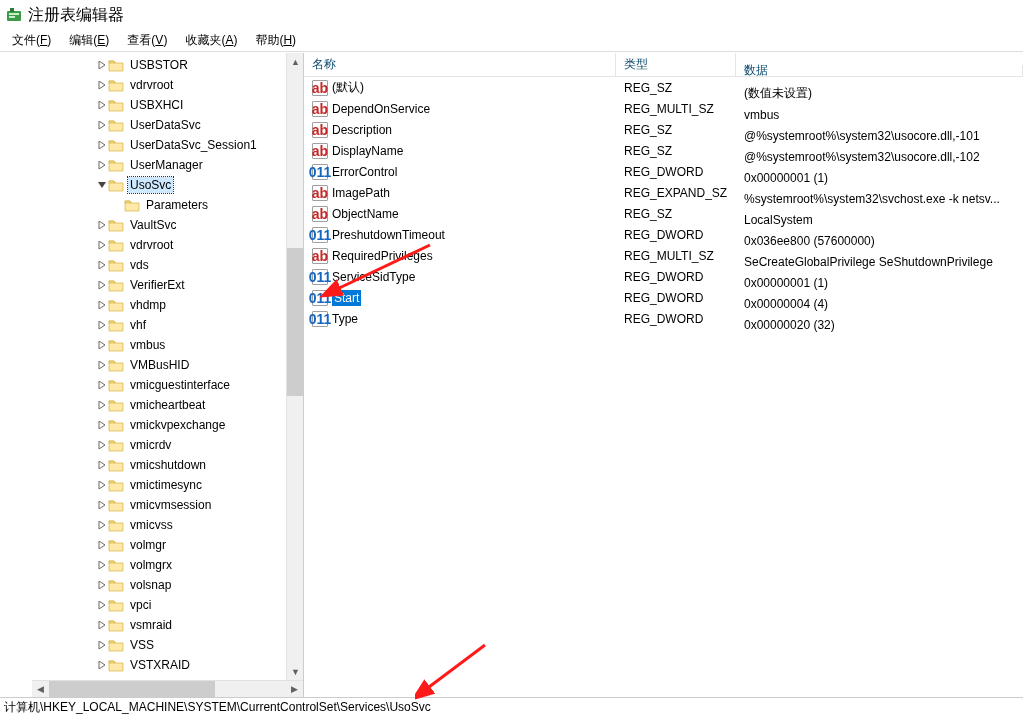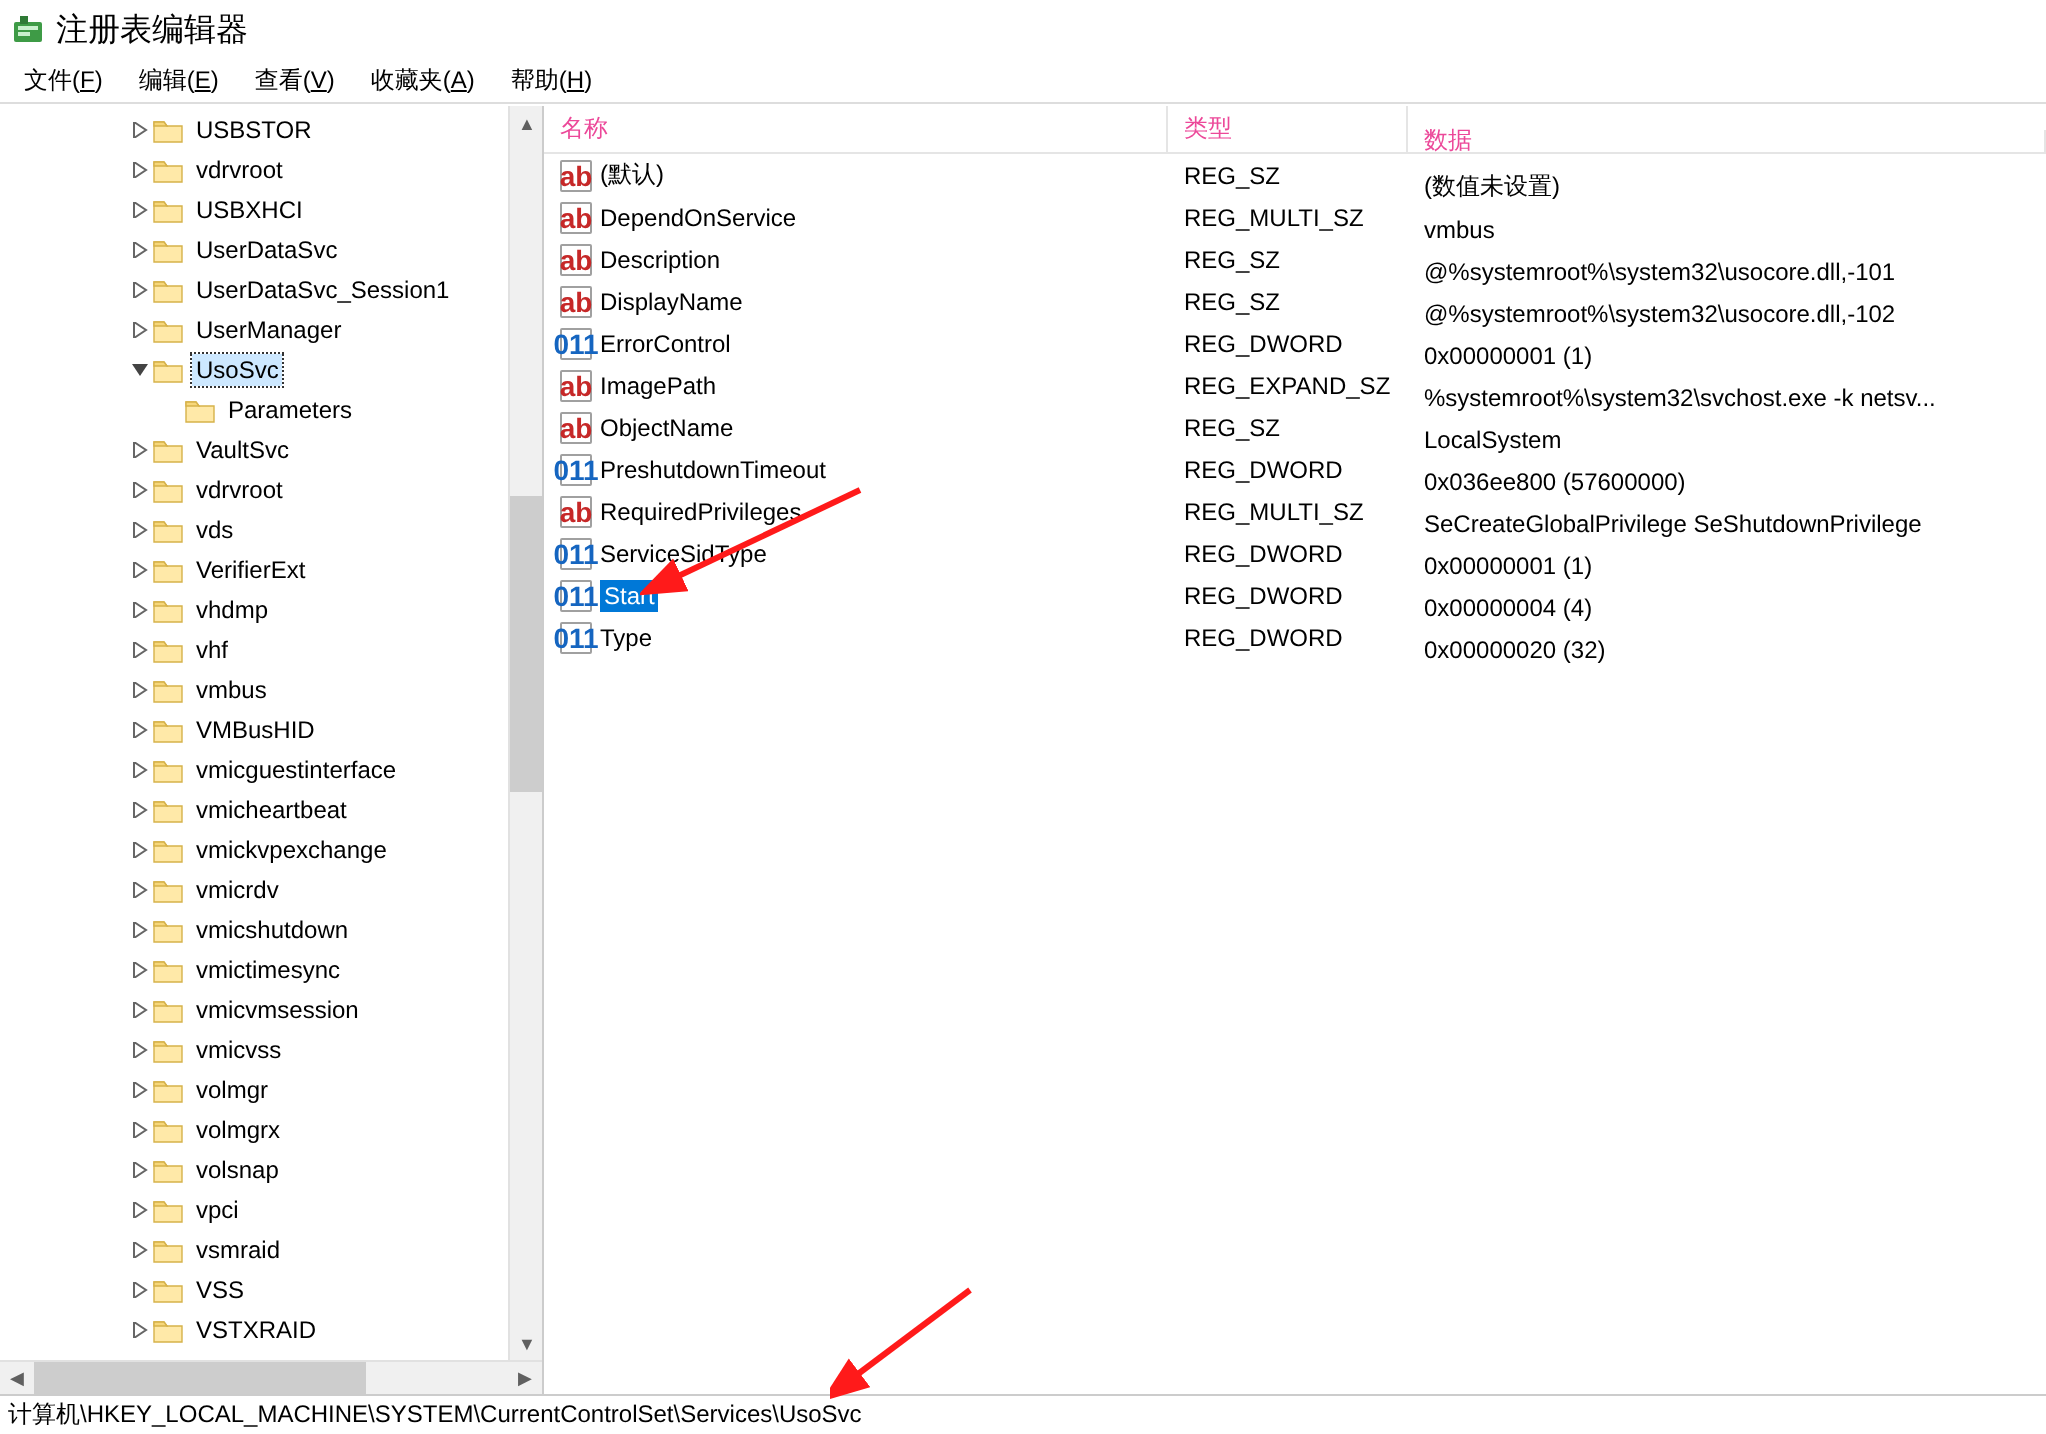"USBSTOR" .tree-pane { margin-left: none -> 32px }
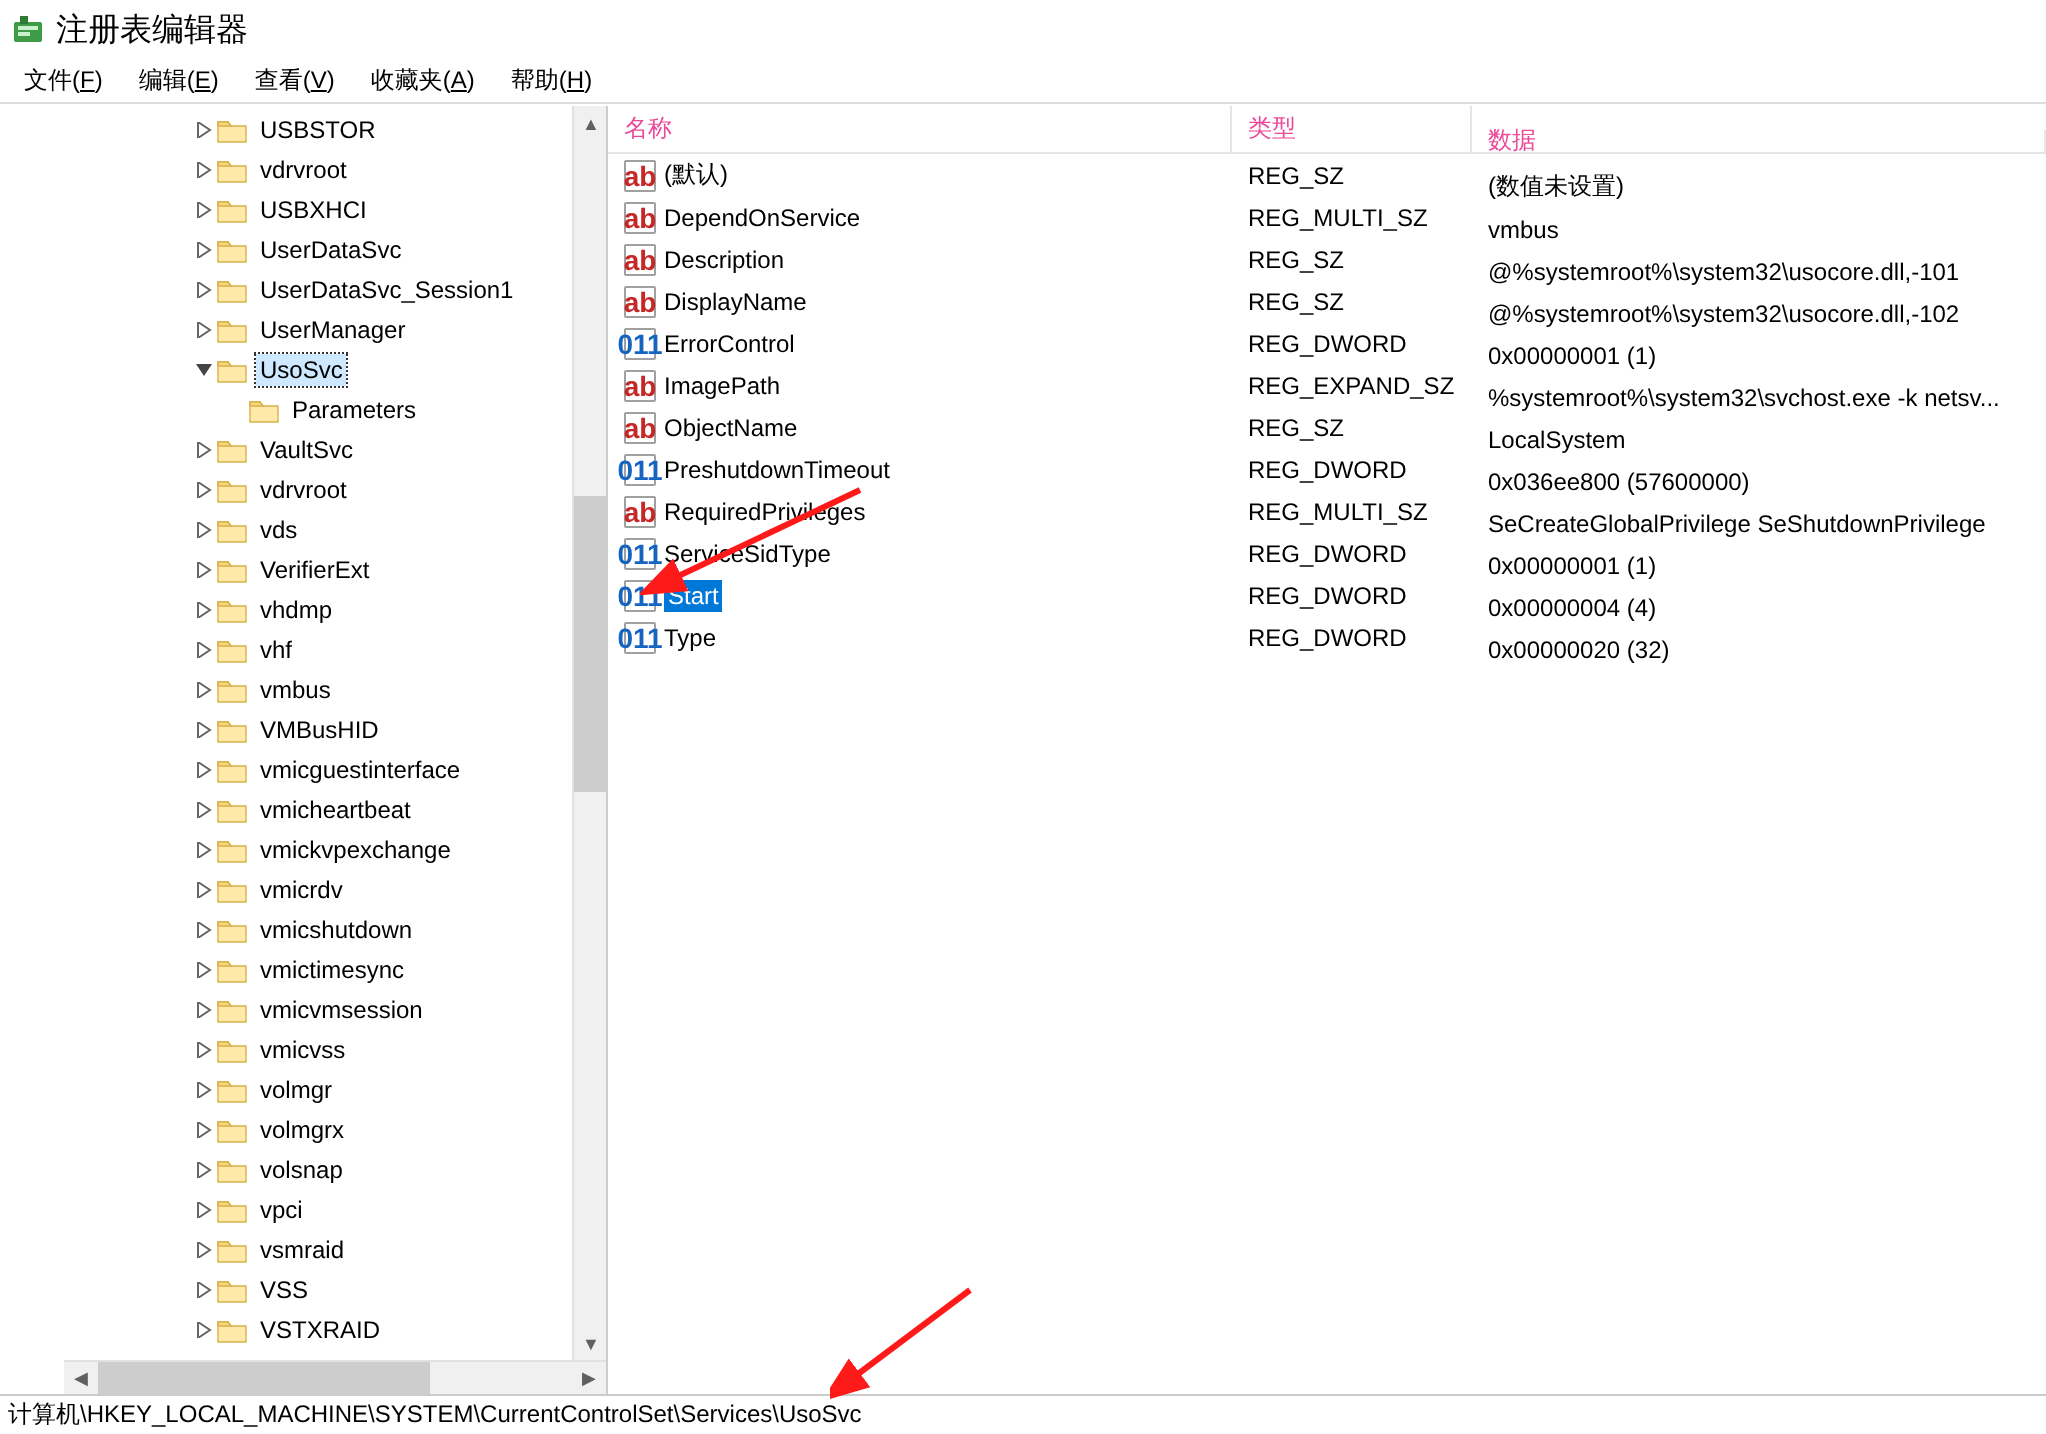"名称" .vals-header .col { color: #ec4899 -> #0c4a6e }
